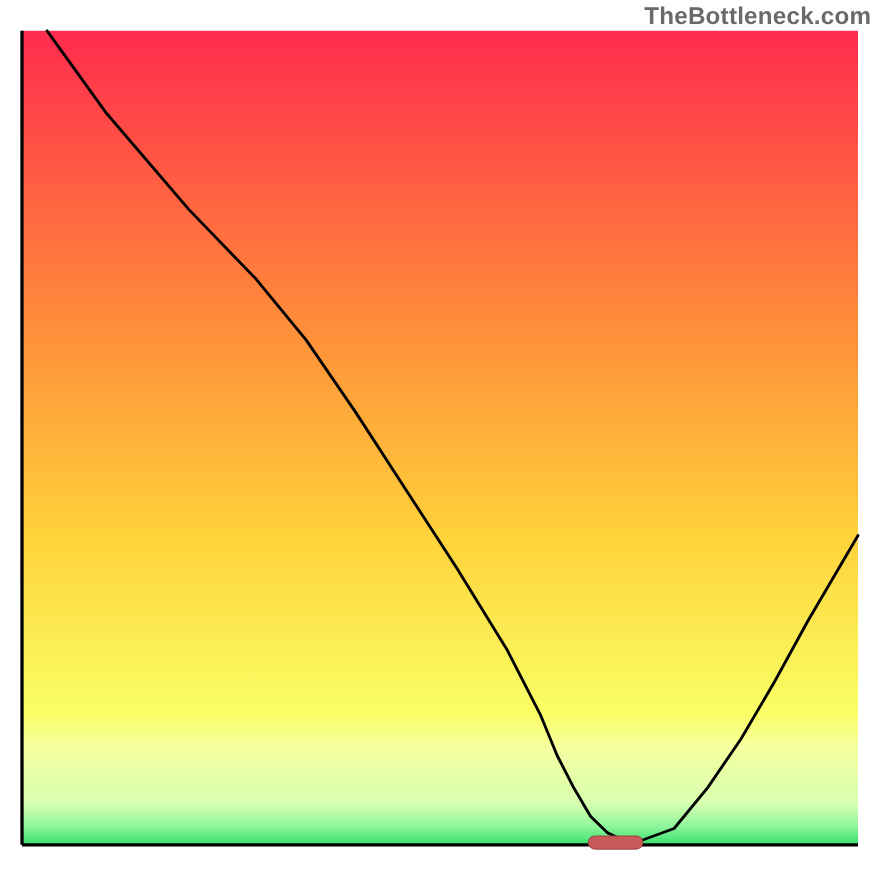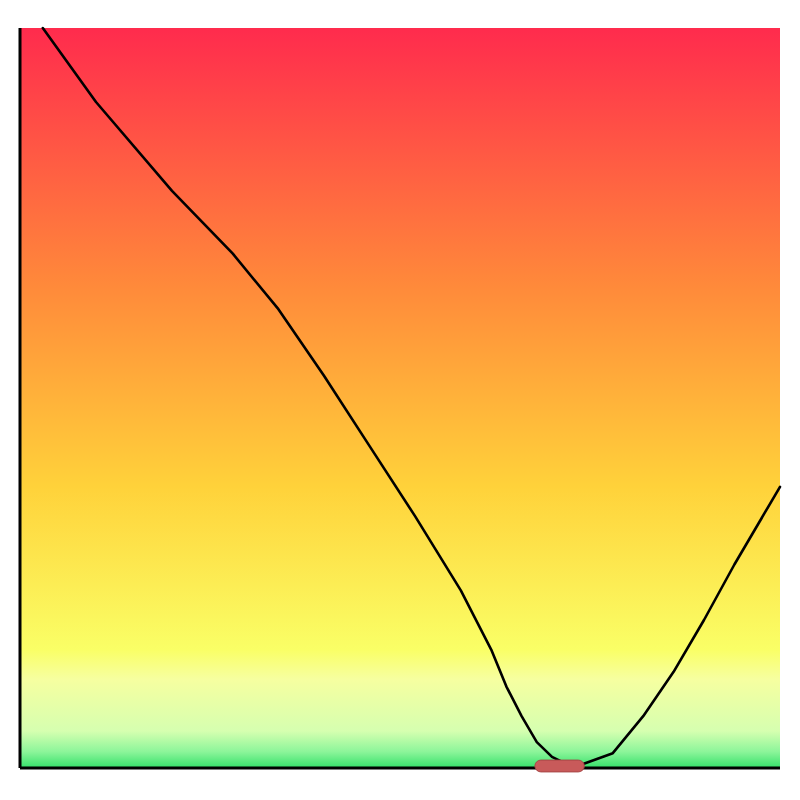"TheBottleneck.com" div.watermark { html: none -> <div>TheBottleneck.com</div> }
